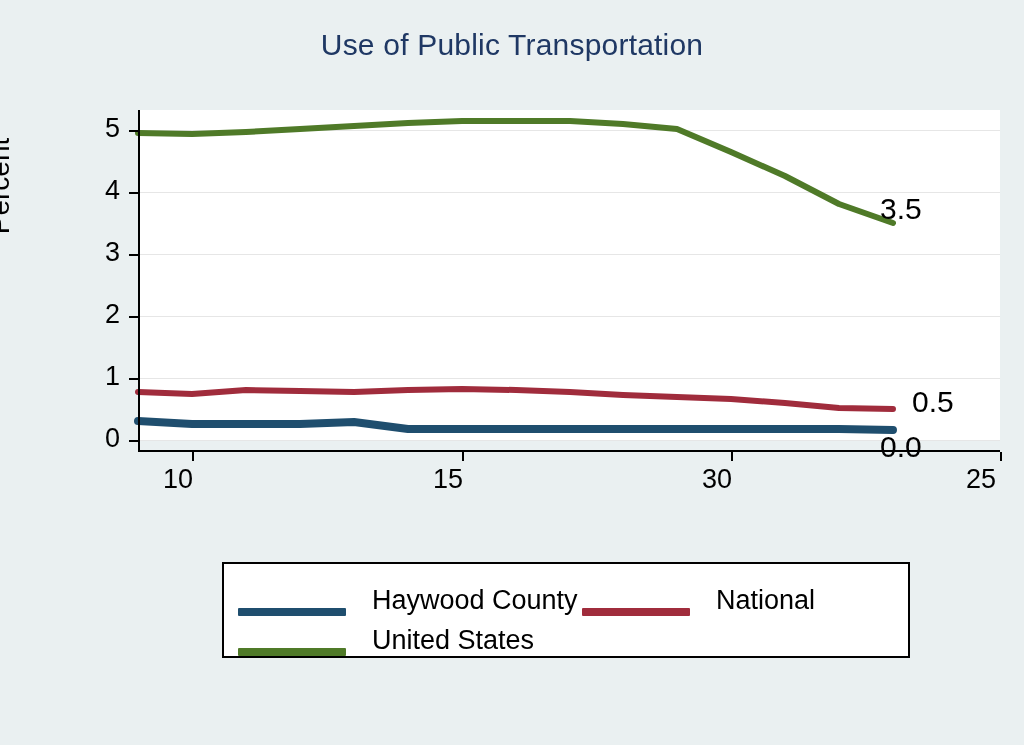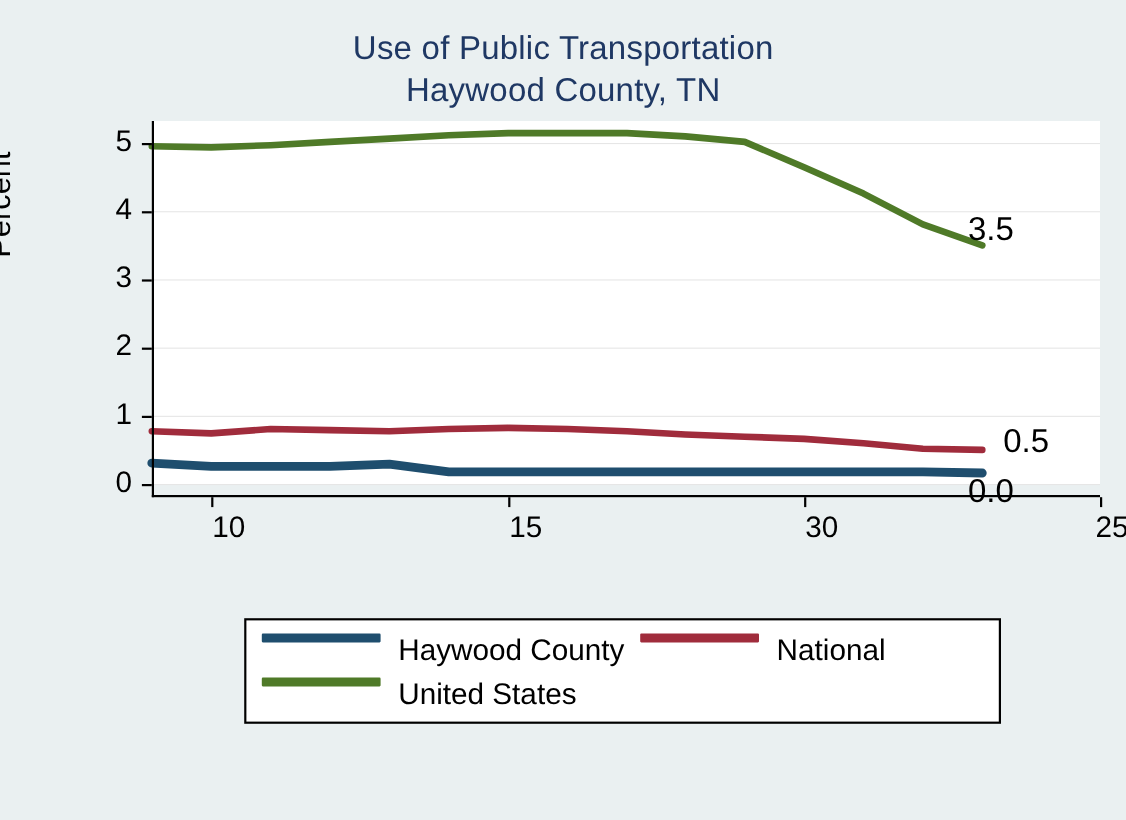"Haywood County, TN" span.title-line2 { html: <span>Haywood County, TN</span> -> none }
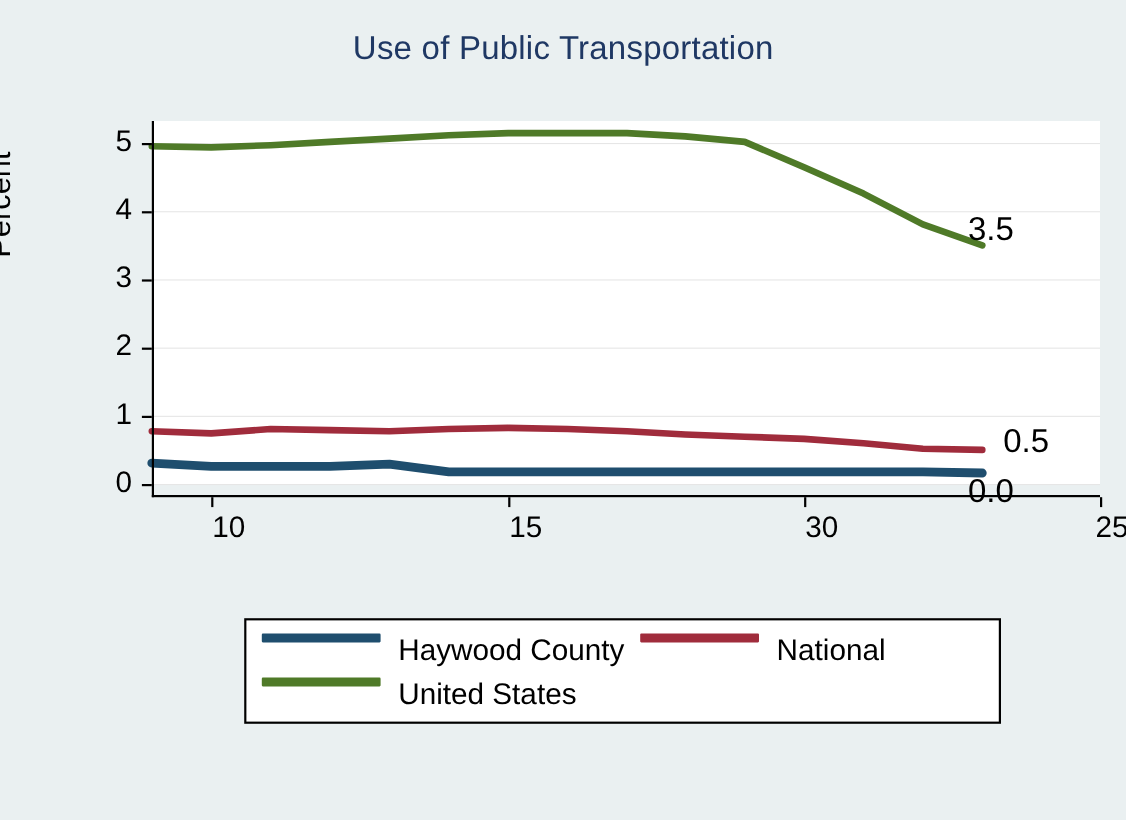"10" .x-tick-label { text-align: right -> left }
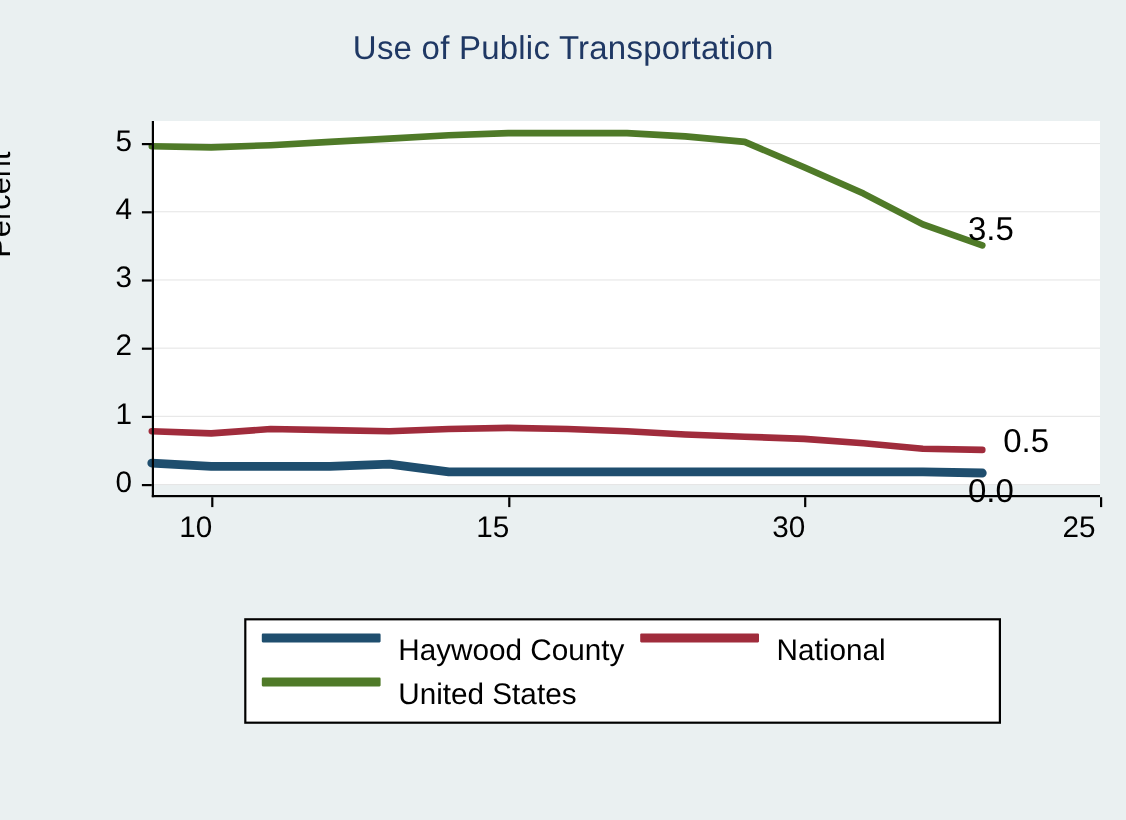"Haywood County" .legend-row { align-items: flex-start -> flex-end; gap: none -> 10px }
